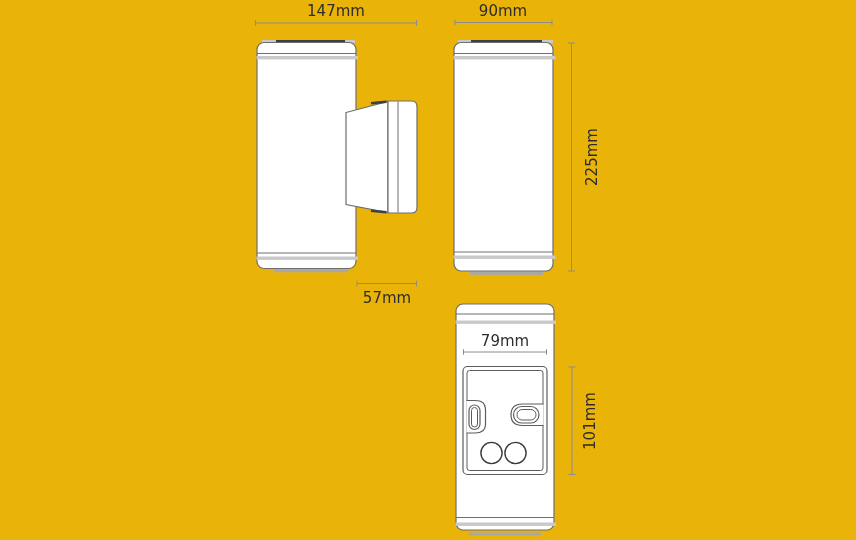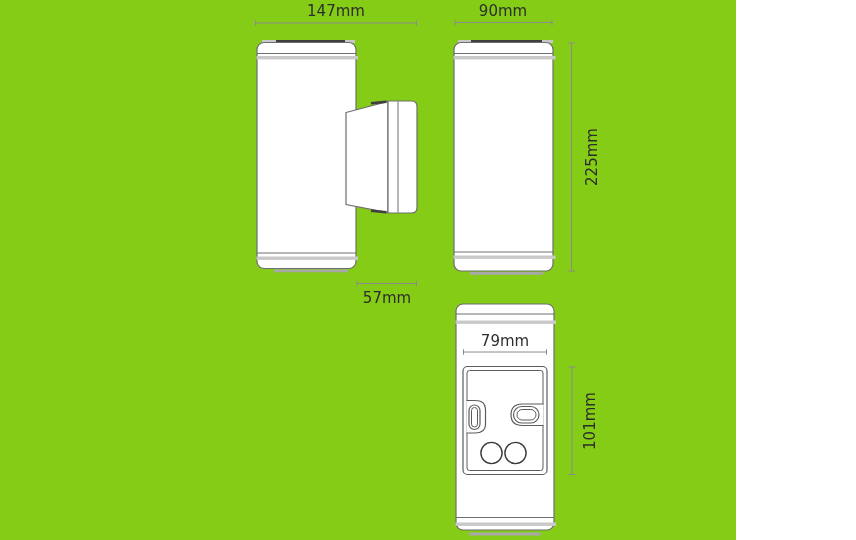"147mm" .canvas { background: #84cc16 -> #eab308; width: 736px -> 856px }
